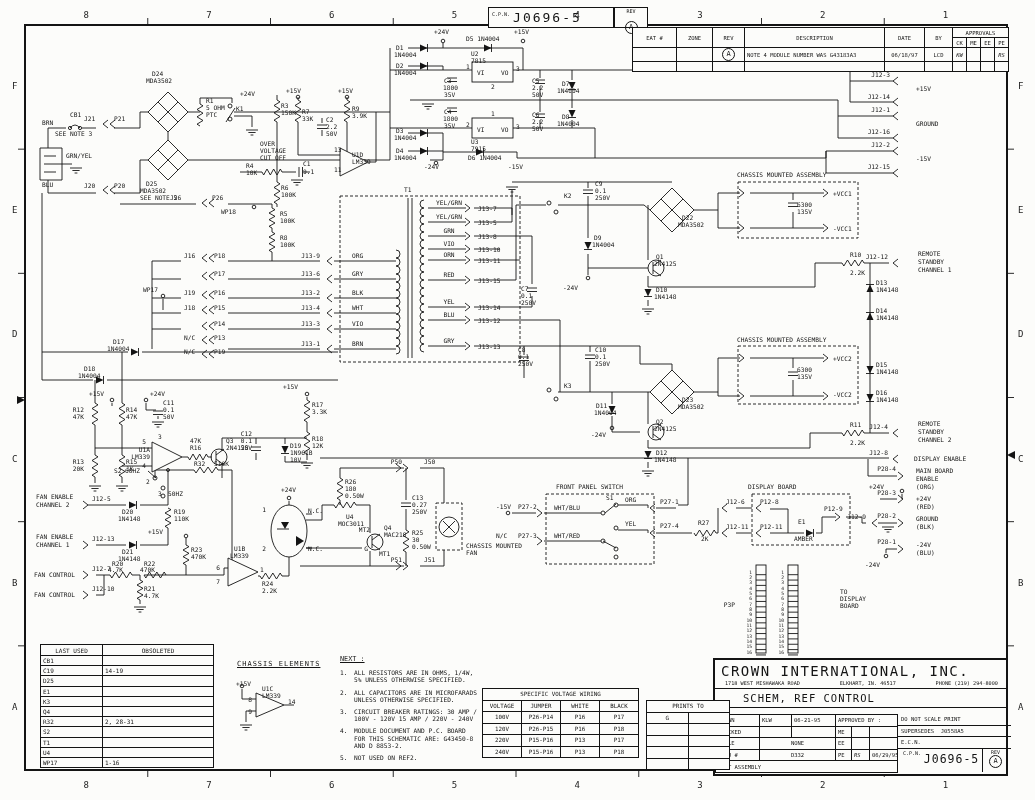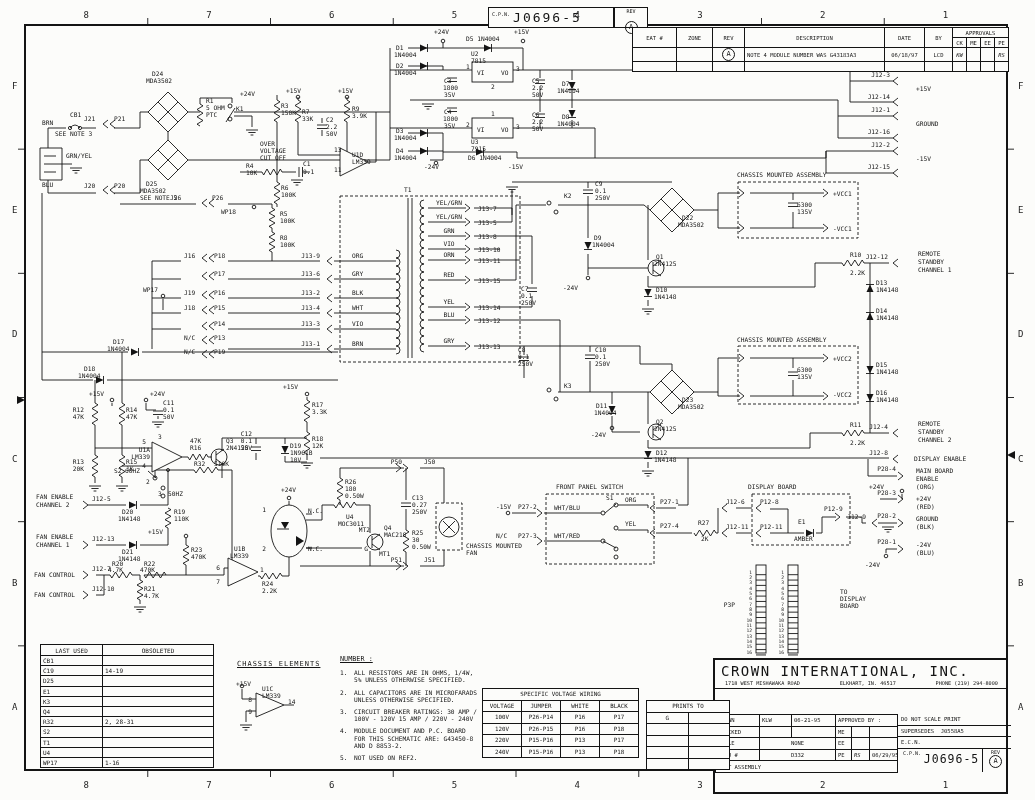"NUMBER :" div.nh { text: NUMBER -> NEXT }
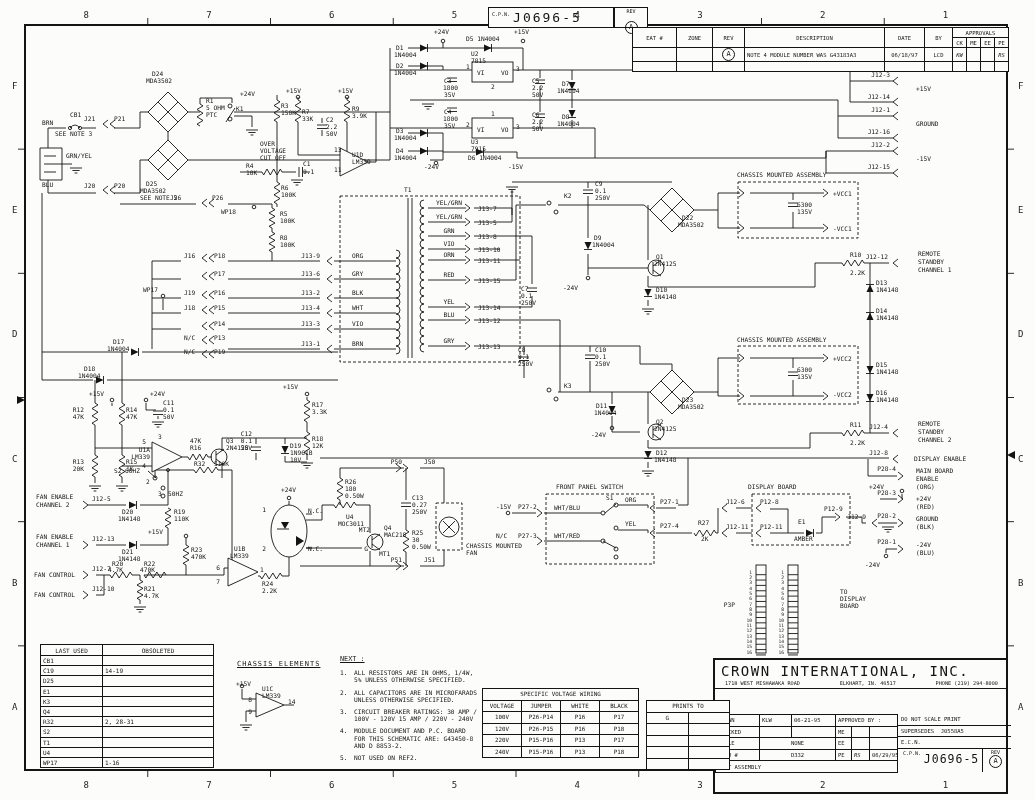"CROWN INTERNATIONAL, INC." .tb { height: 136px -> 118px }
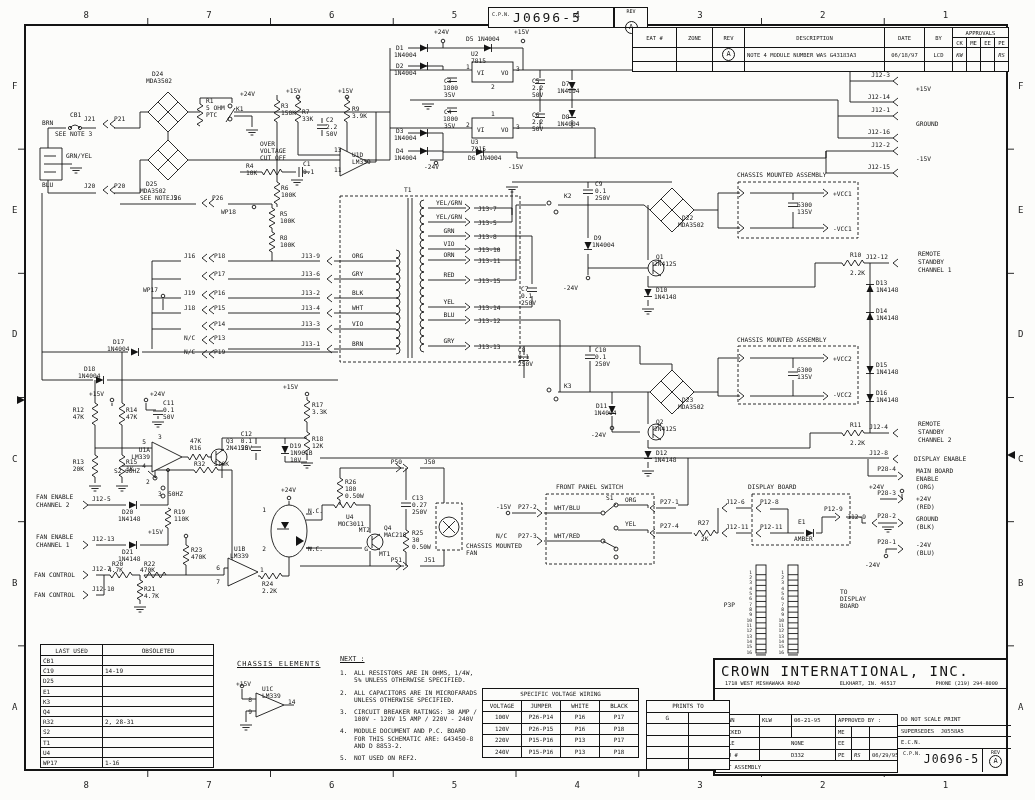"SCHEM, REF CONTROL" div.ttl { html: none -> <div>SCHEM, REF CONTROL</div> }
